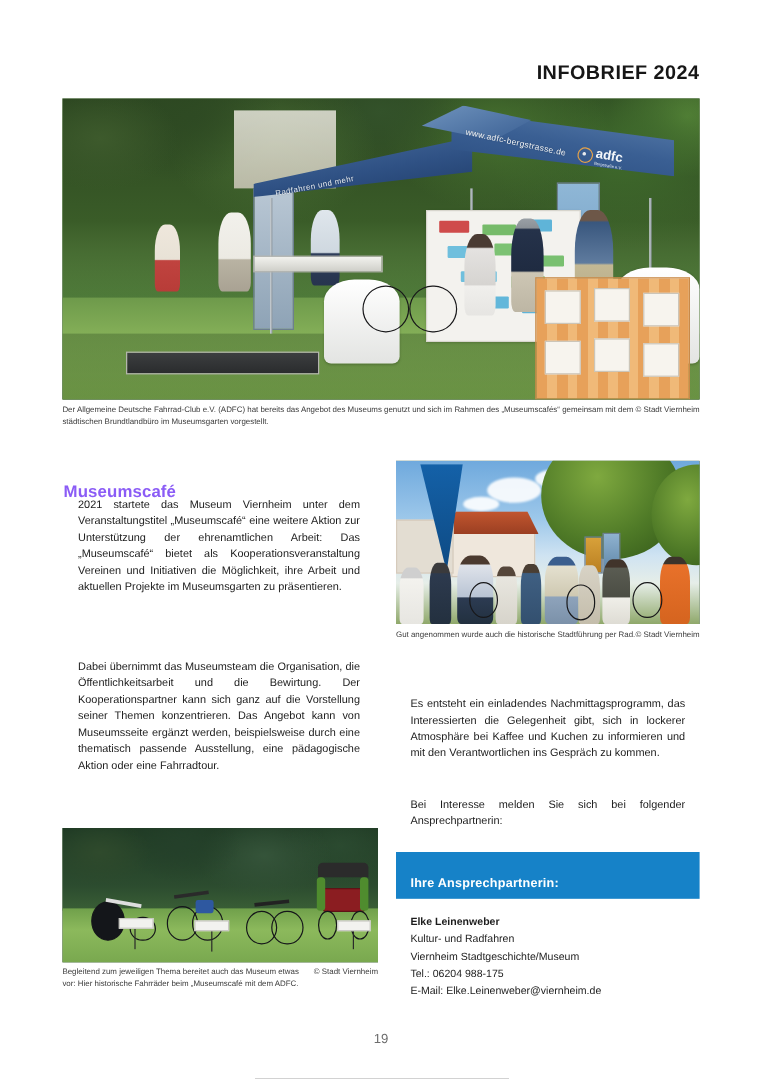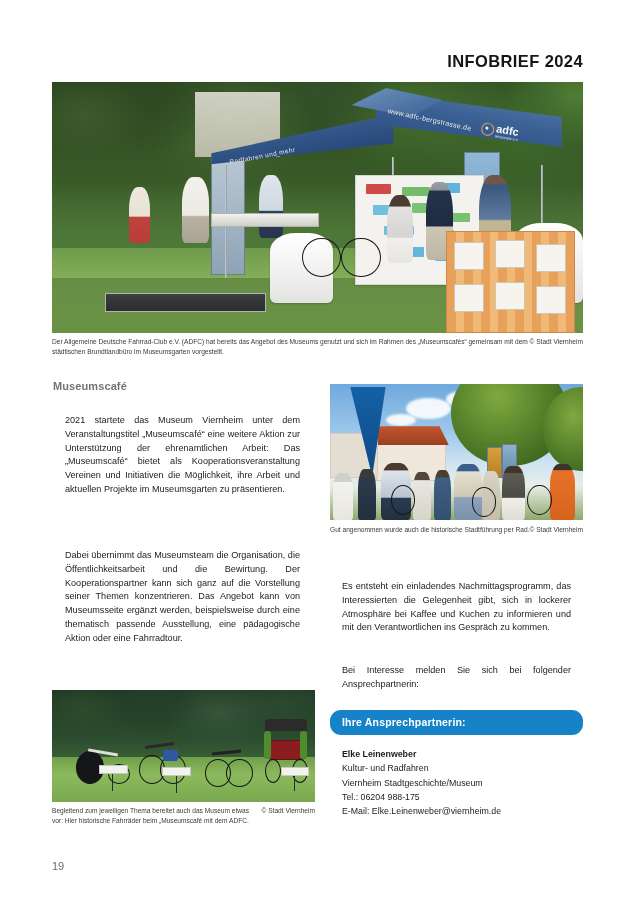"Museumscafé" .section-title { color: #737373 -> #8b5cf6; font-size: 11px -> 14px; top: 380px -> 401px }
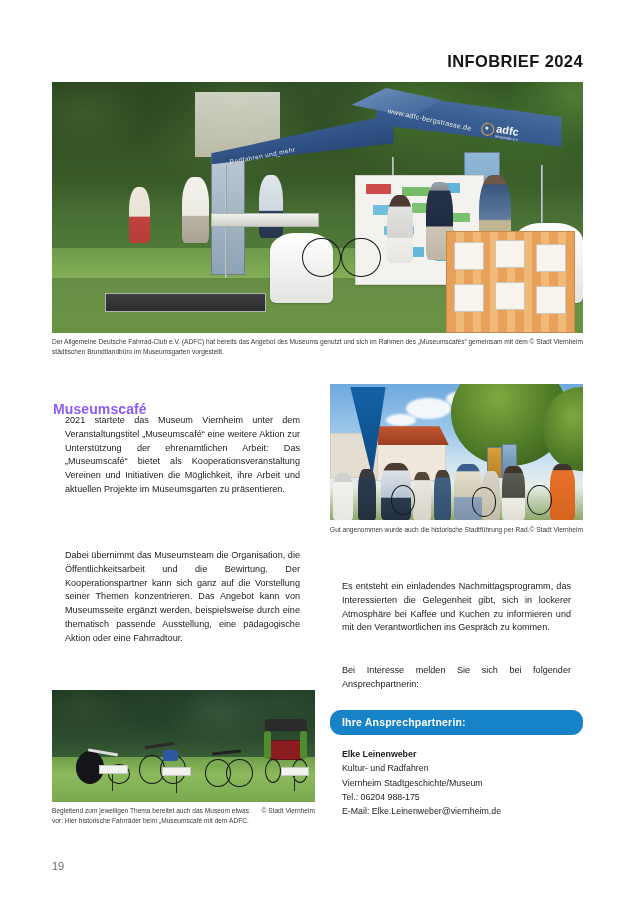"Ihre Ansprechpartnerin:" #contact-header { border-radius: 11px -> none; padding: 6px 12px 7px 12px -> 20px 12px 7px 12px }
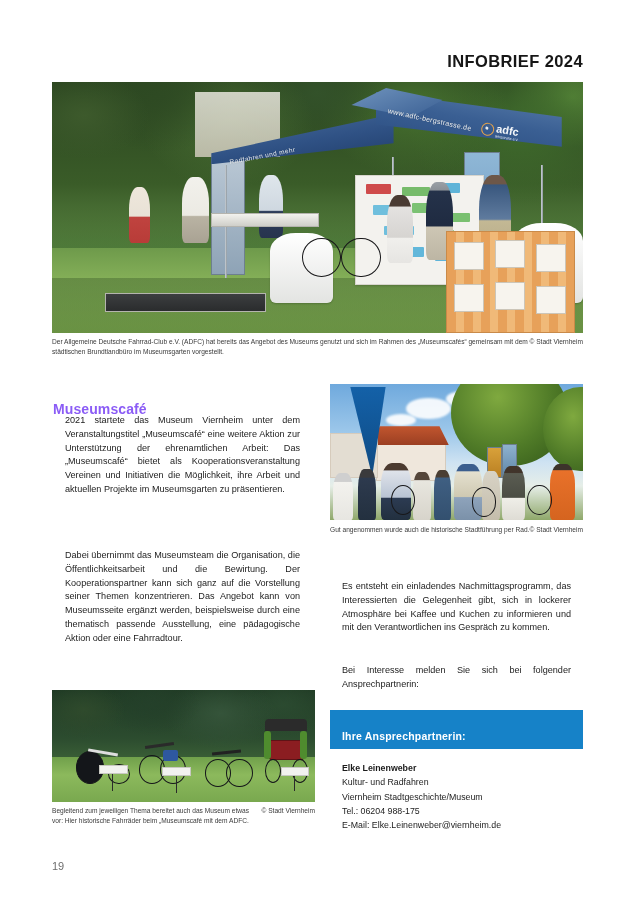"19" #page-number { text-align: left -> center }
